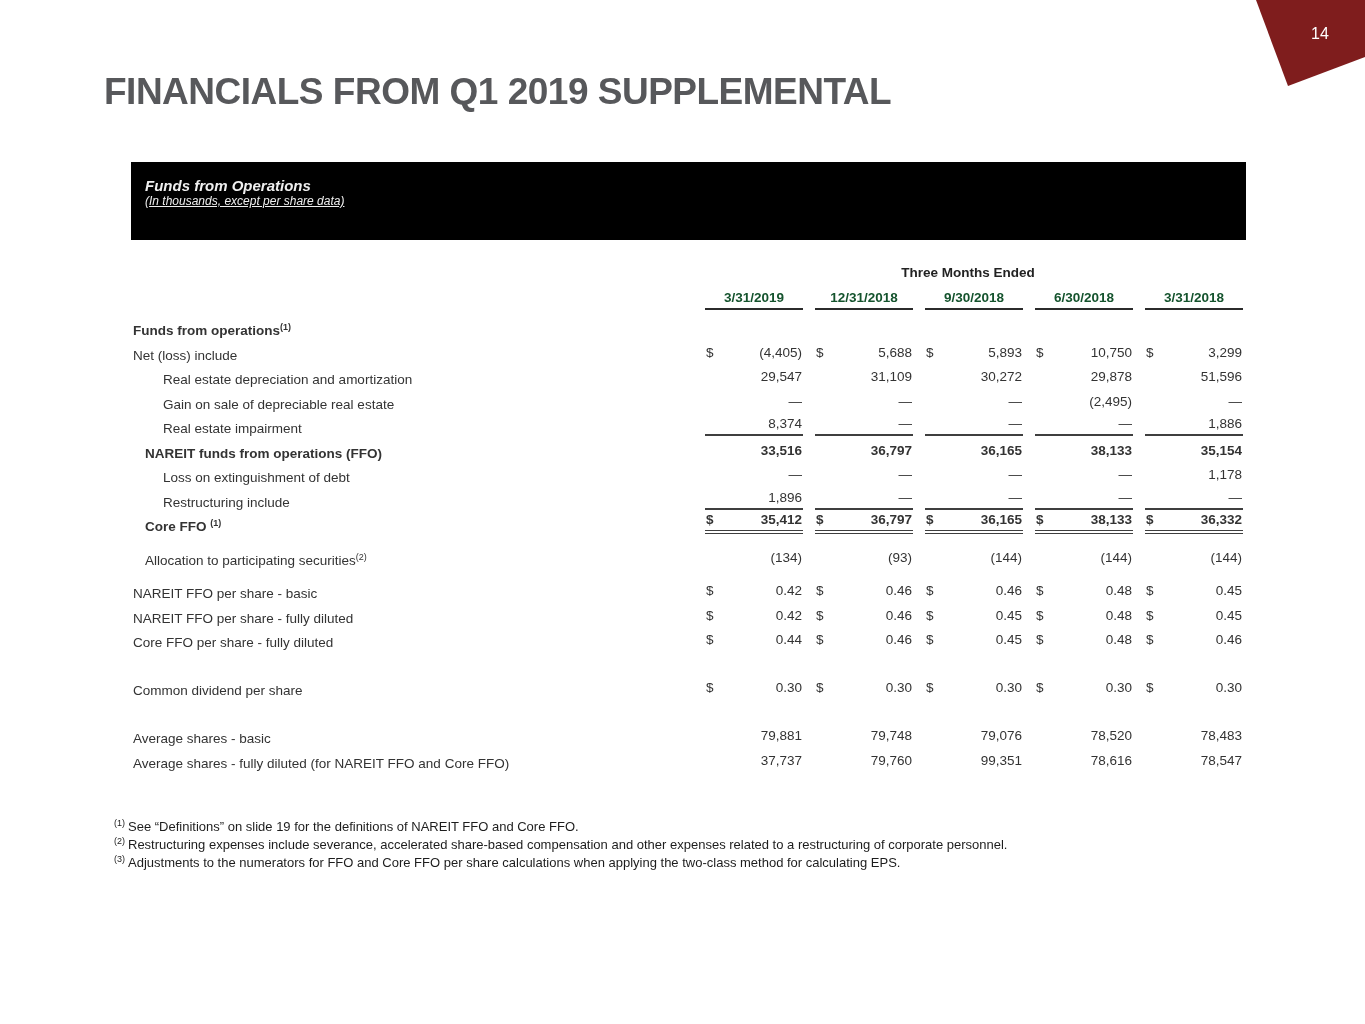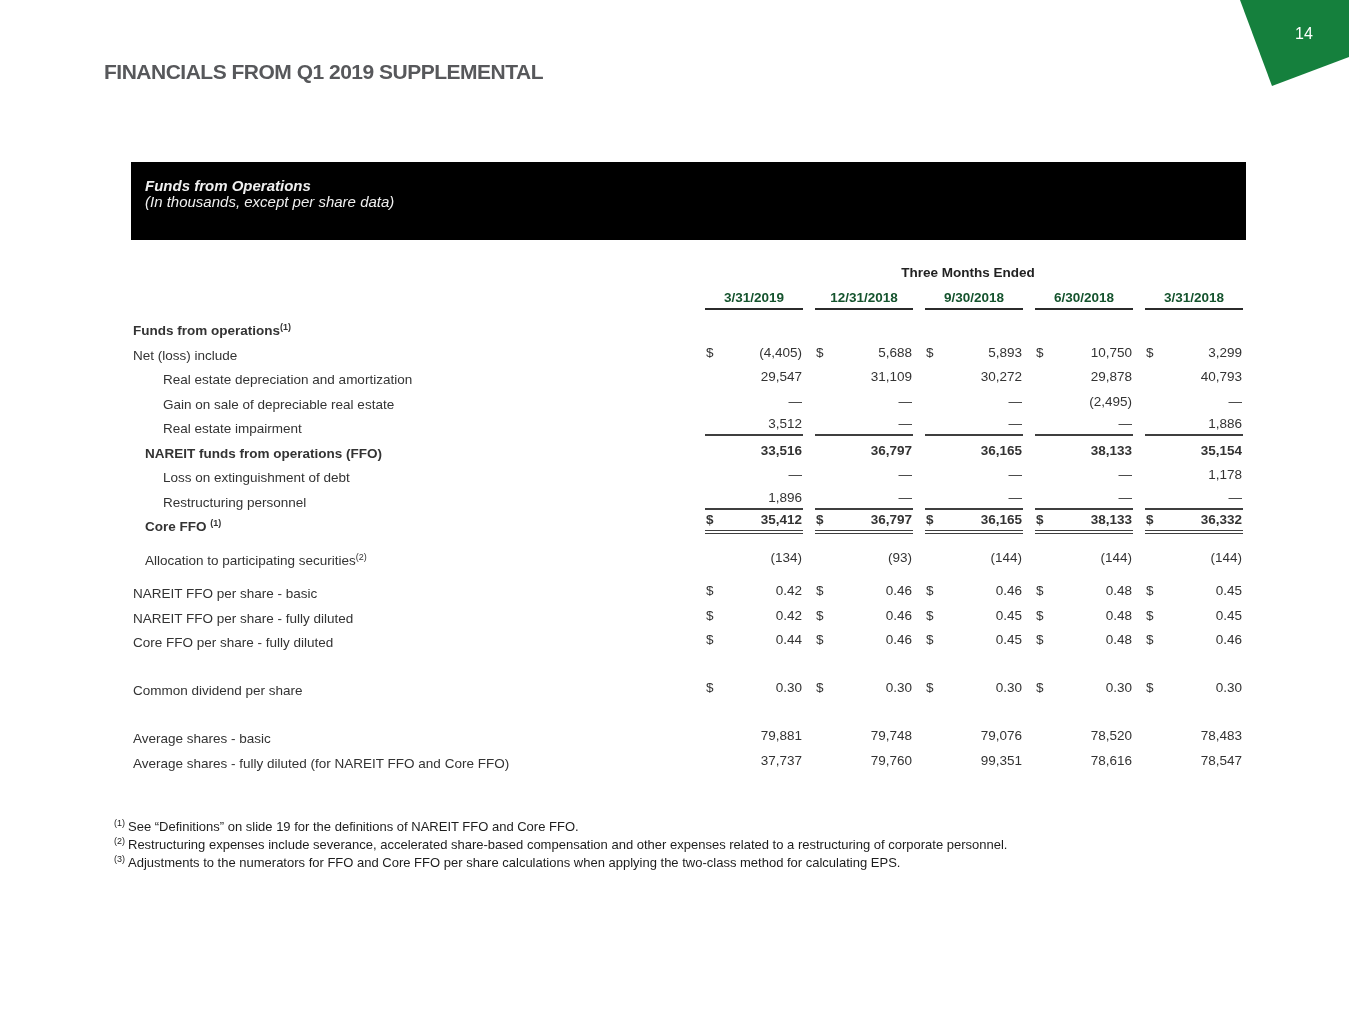"14" .corner { background: #15803d -> #7f1d1d; right: 16px -> 0 }
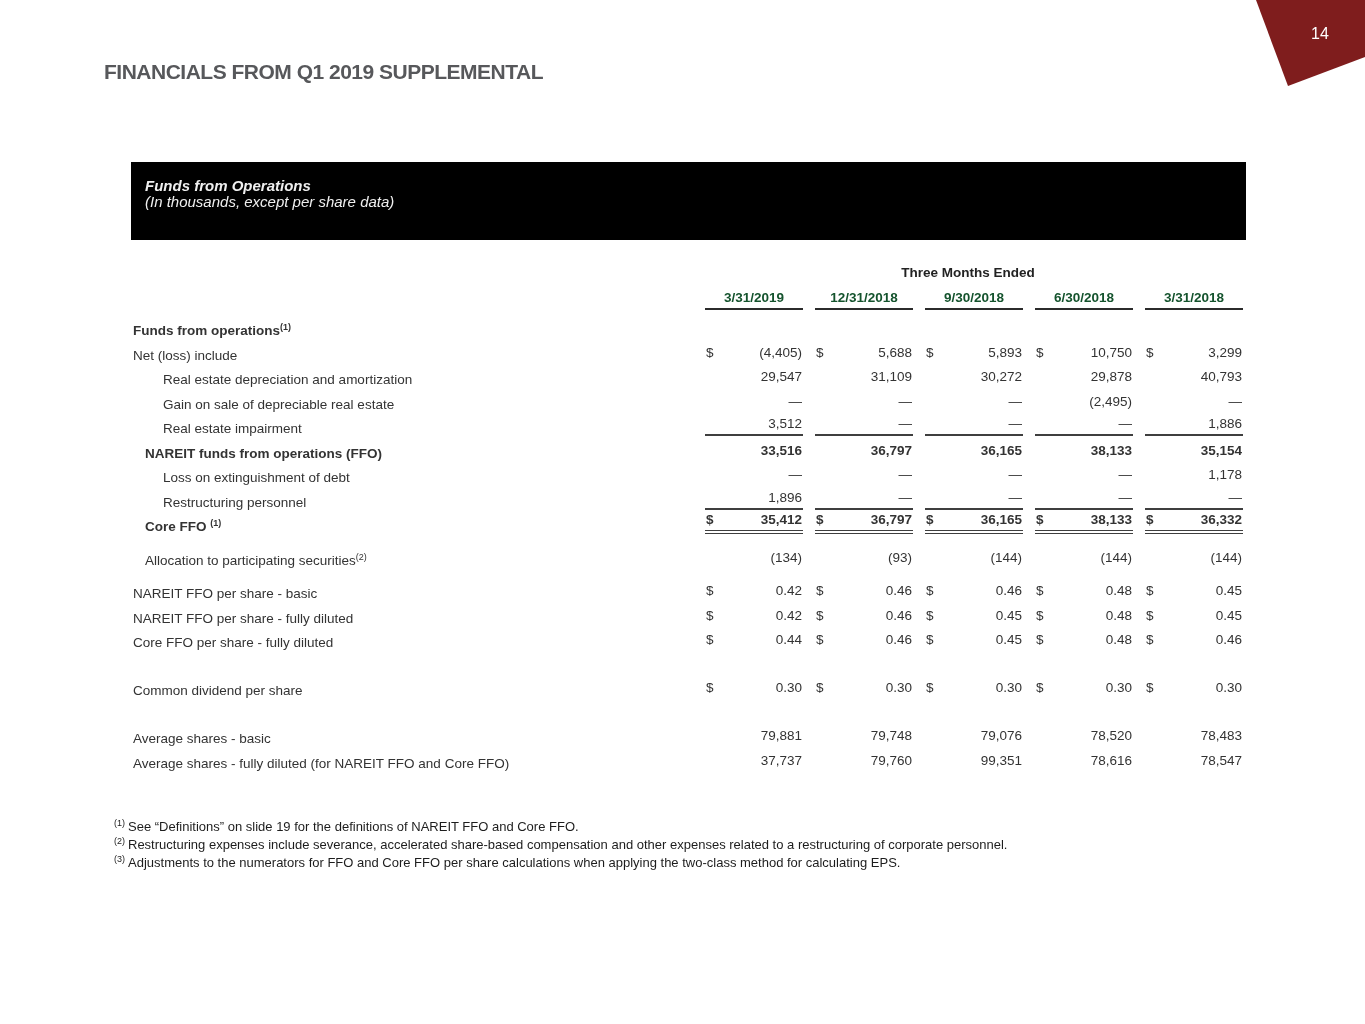"FINANCIALS FROM Q1 2019 SUPPLEMENTAL" .title { font-size: 21px -> 37px }
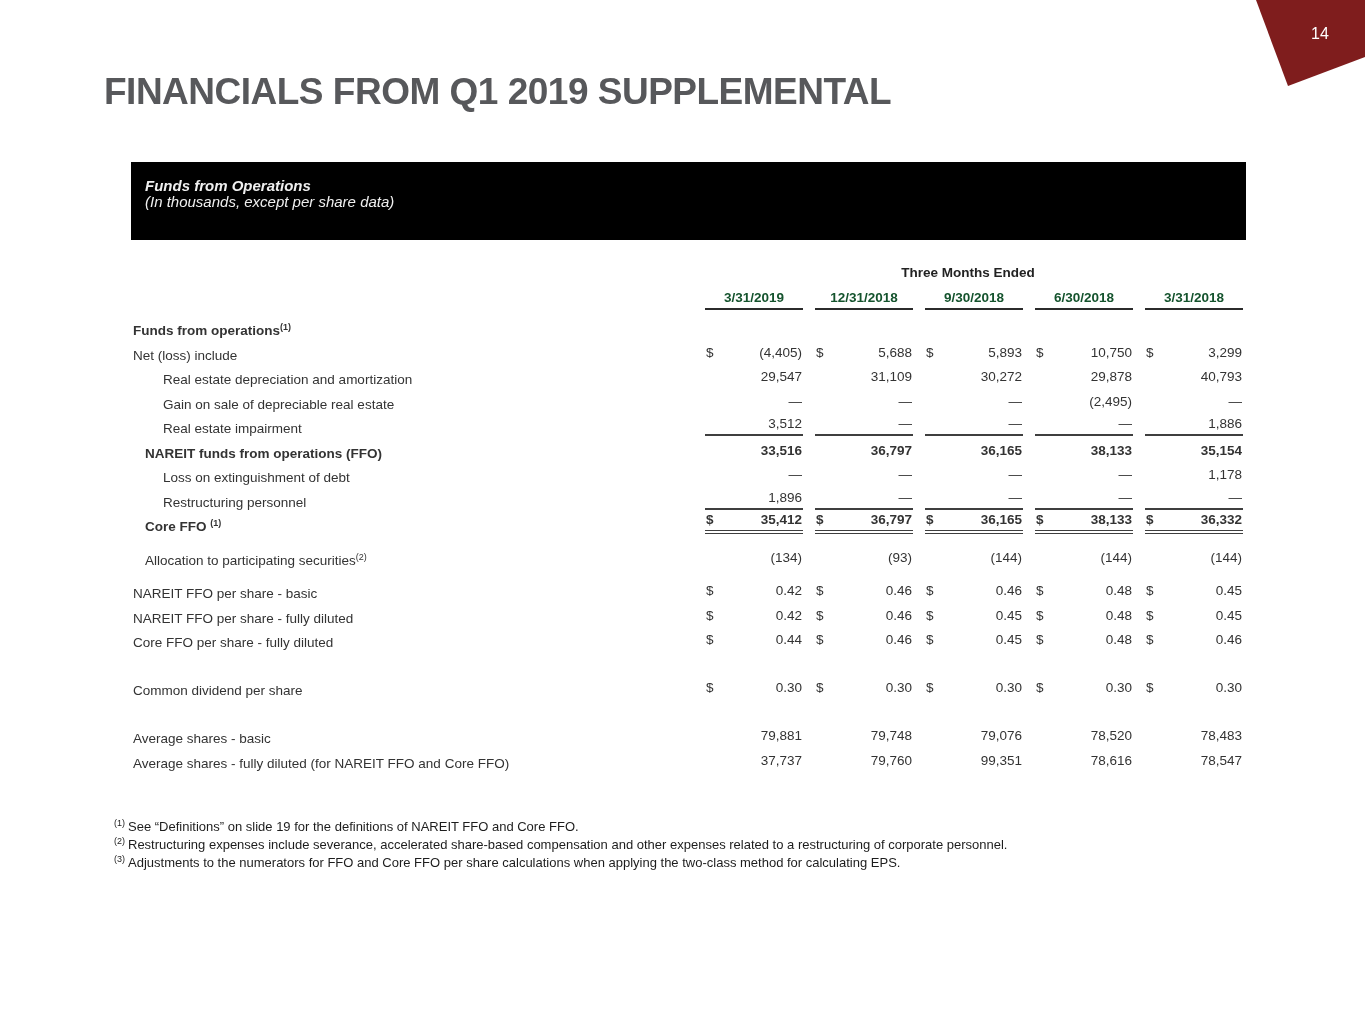"(In thousands, except per share" .band .b-sub { font-size: 15px -> 12px; text-decoration: none -> underline }
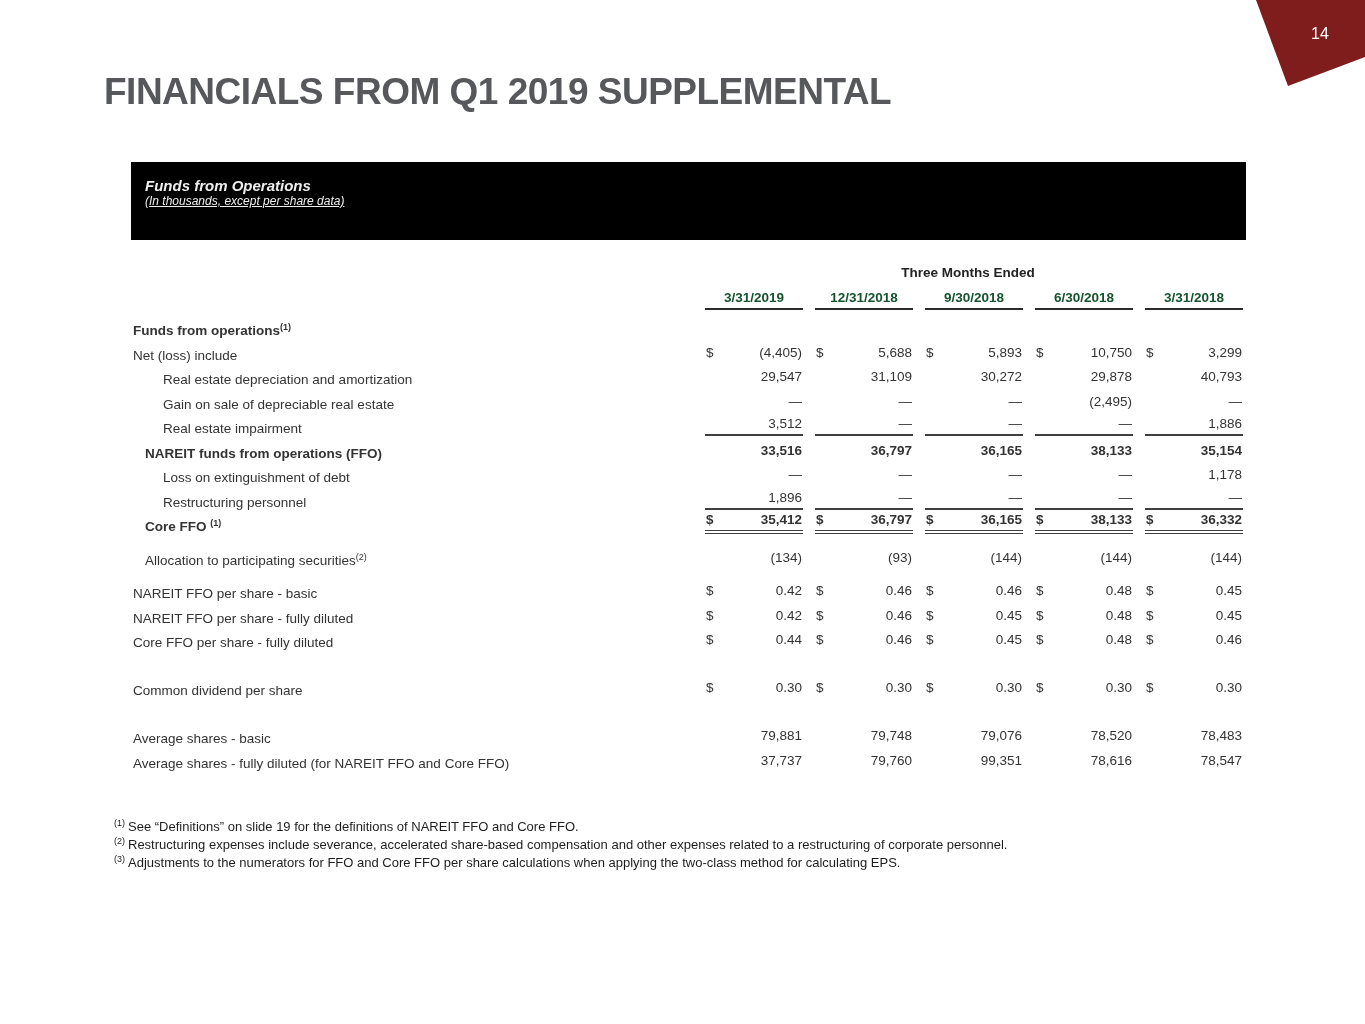"40,793" span.v { text: 40,793 -> 51,596 }
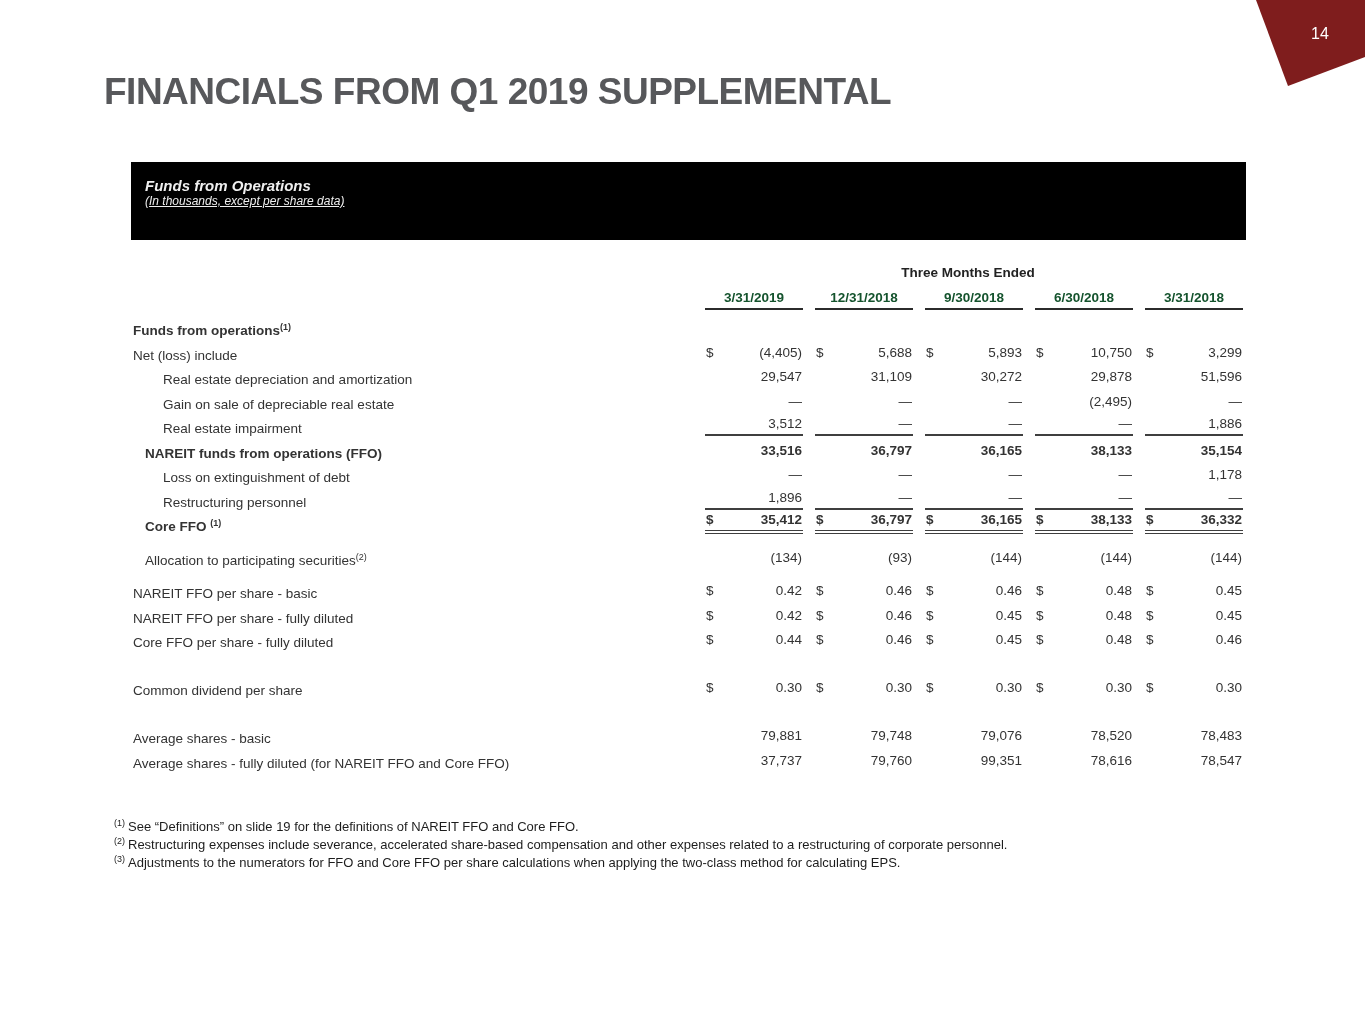"3,512" span.v { text: 3,512 -> 8,374 }
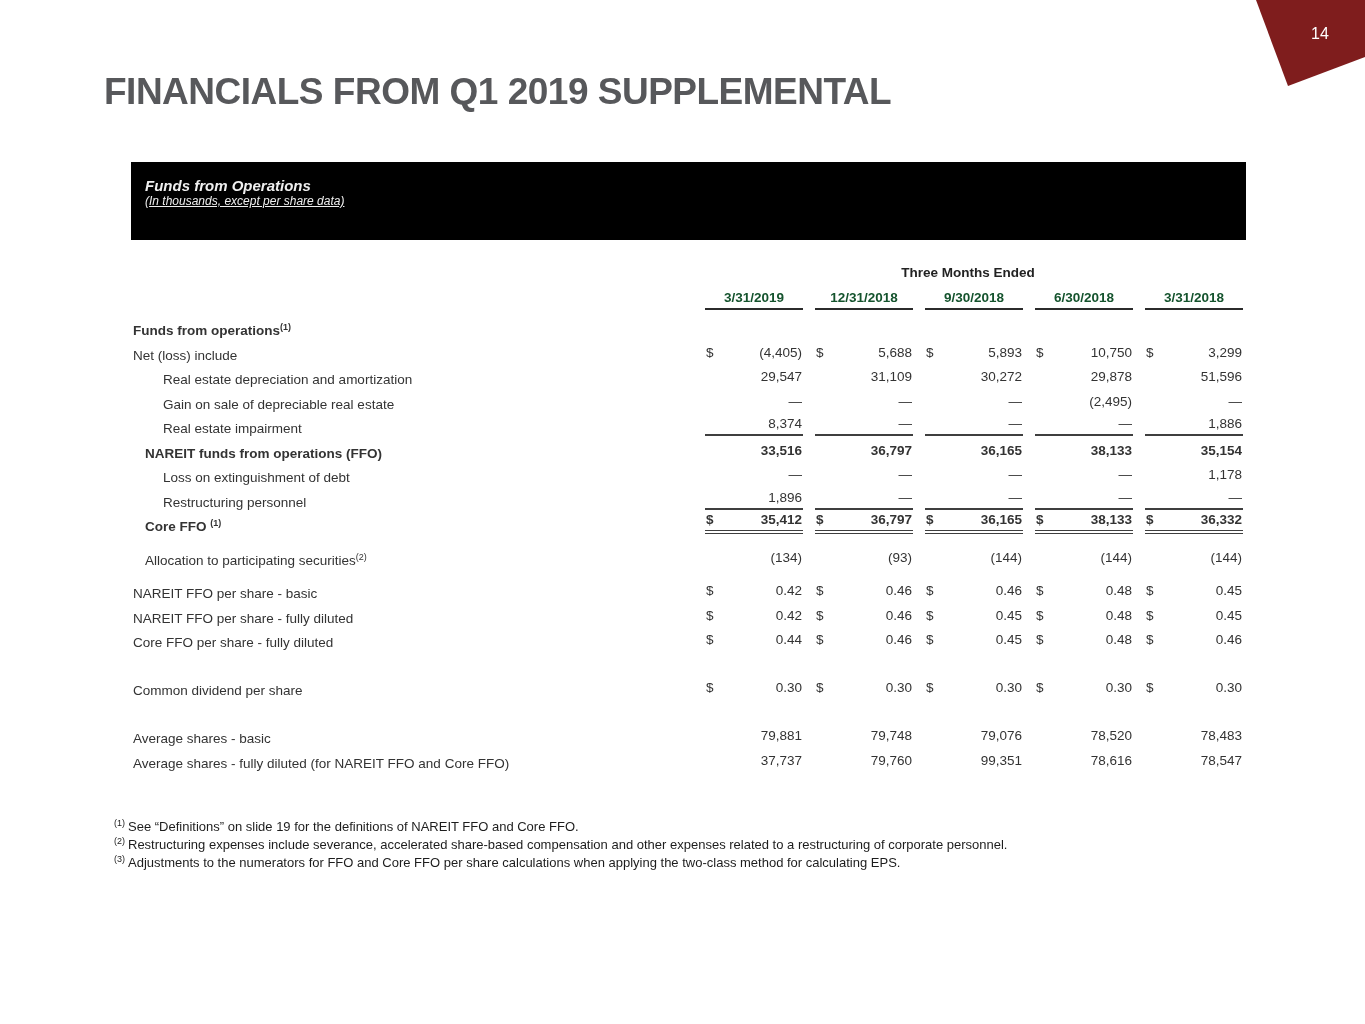"Restructuring personnel" span { text: personnel -> include }
